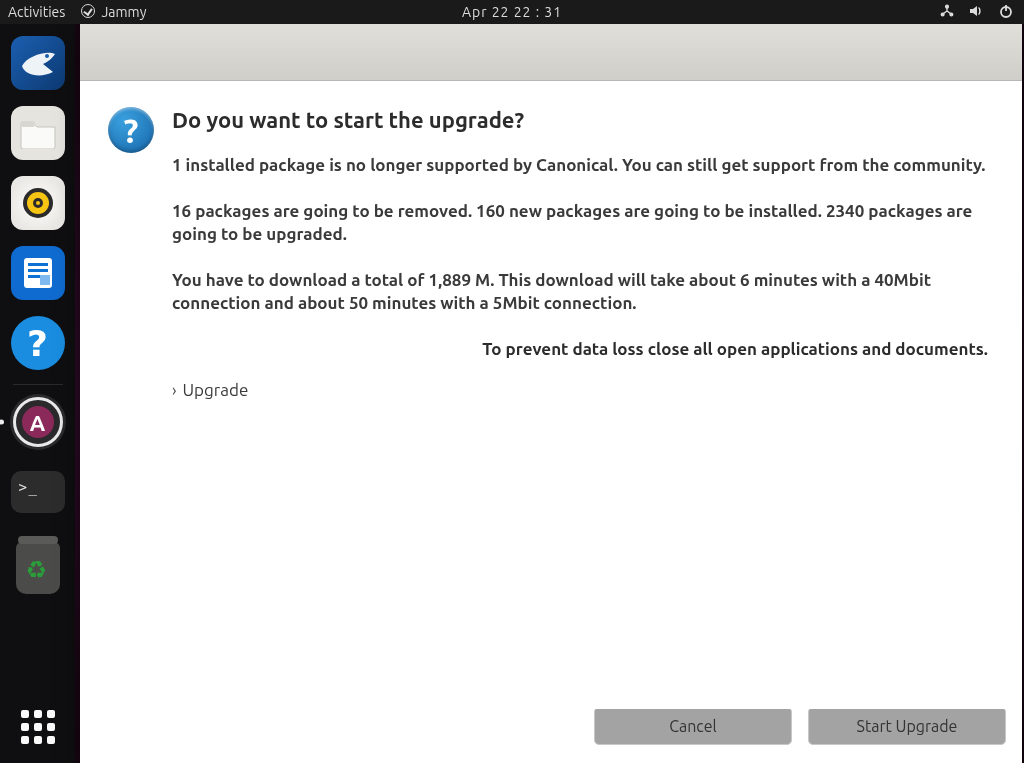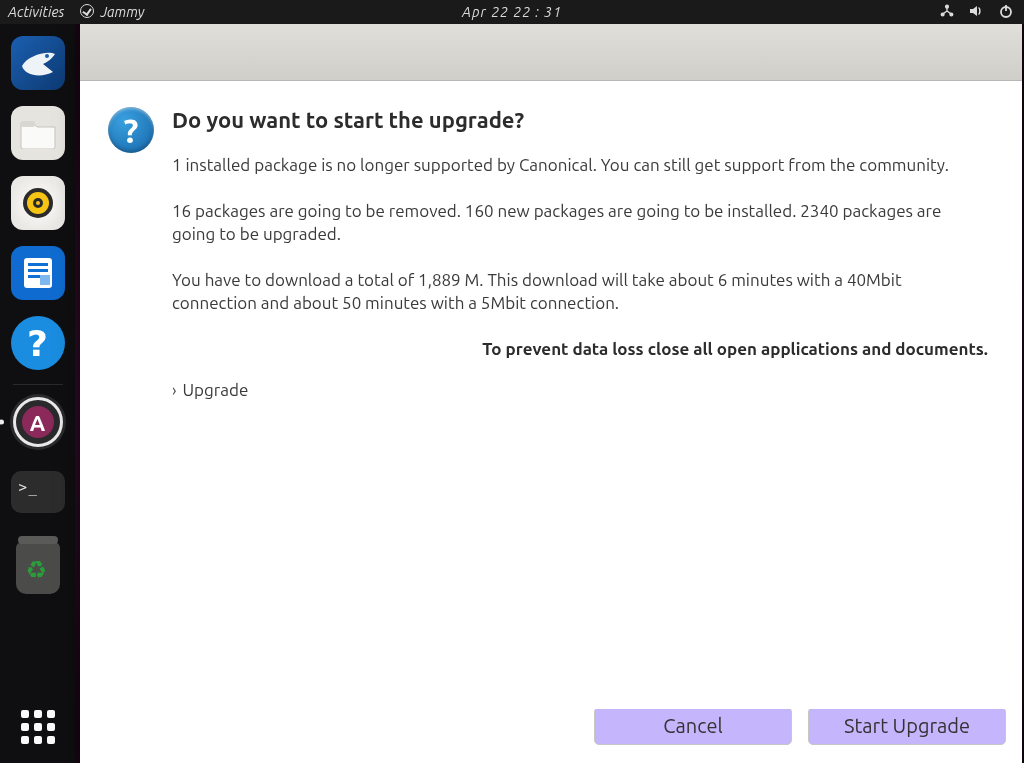"Activities" .topbar { font-style: italic -> none }
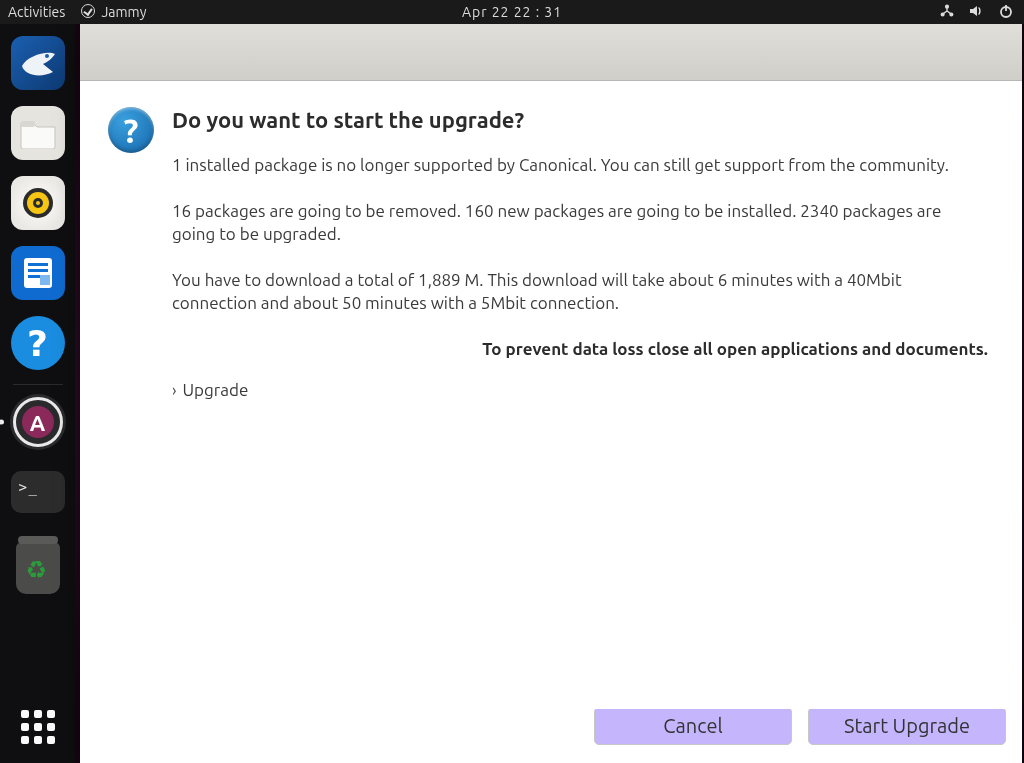"1 installed package is no" .dialog-text-col p { font-weight: none -> bold }
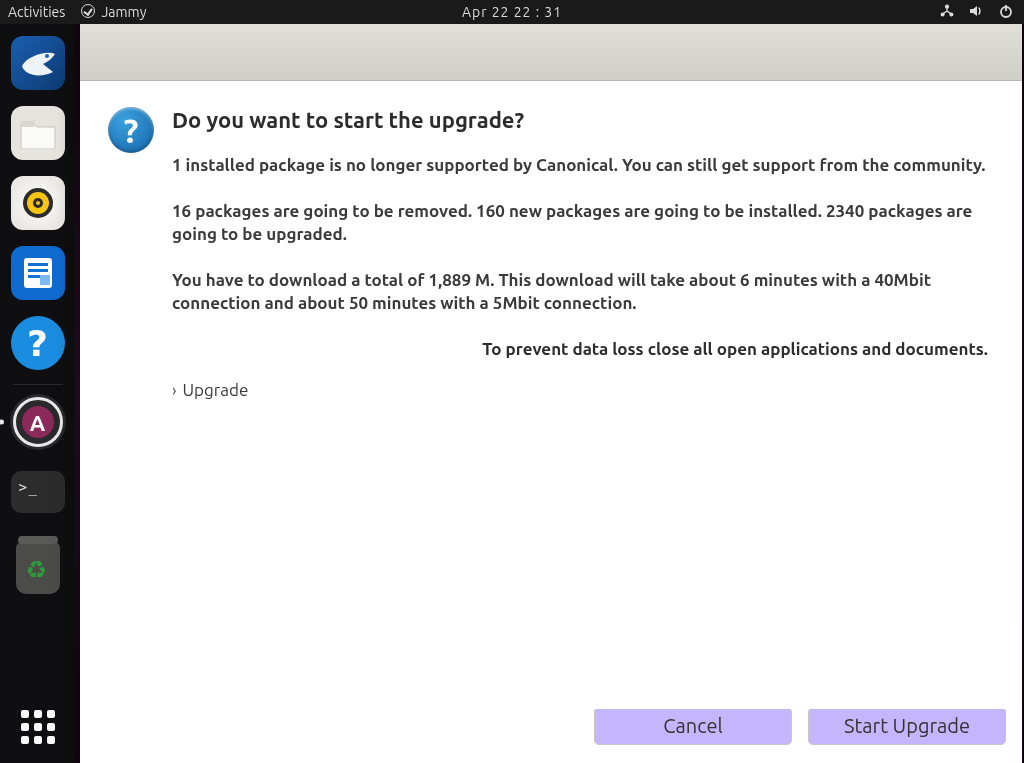"Cancel" .btn { background: #c4b5fd -> #a3a3a3; font-size: 20px -> 16px }
